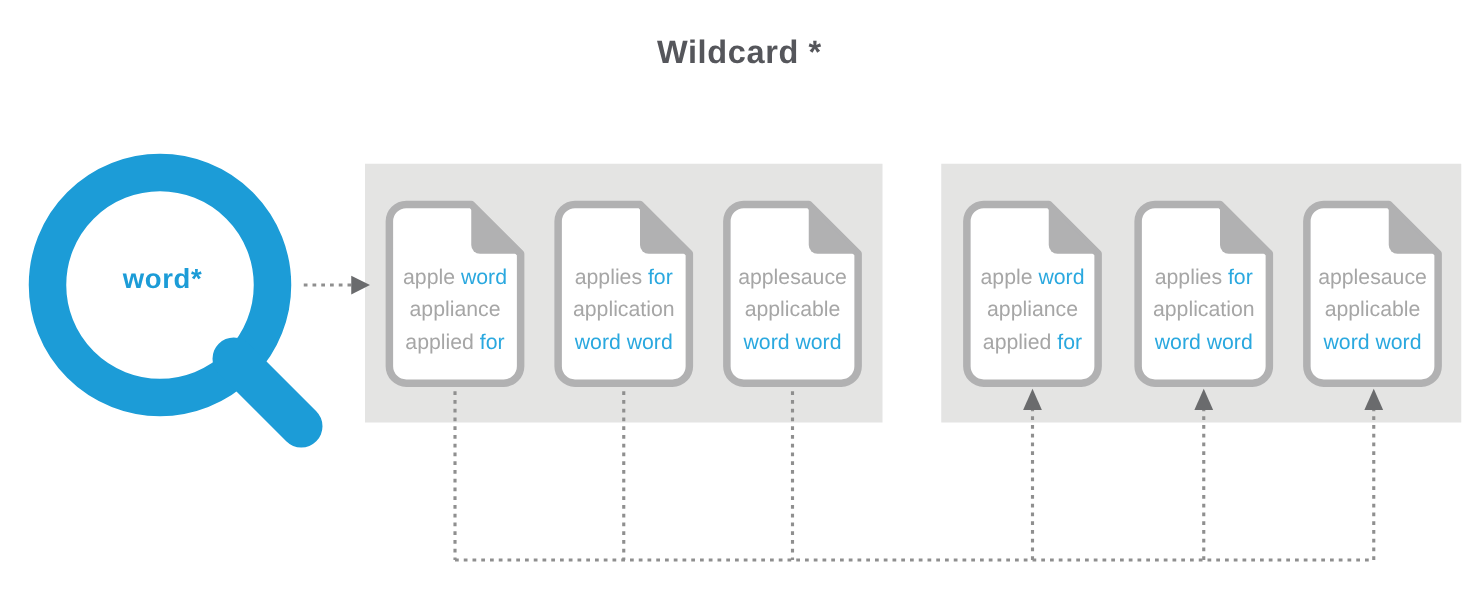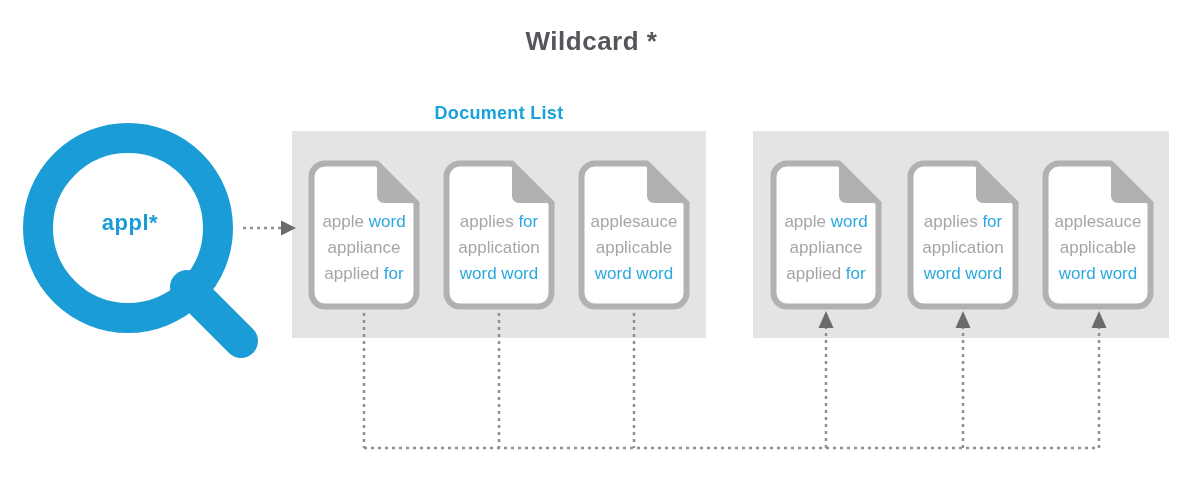"Document List" div.section-label { html: <div>Document List</div> -> none }
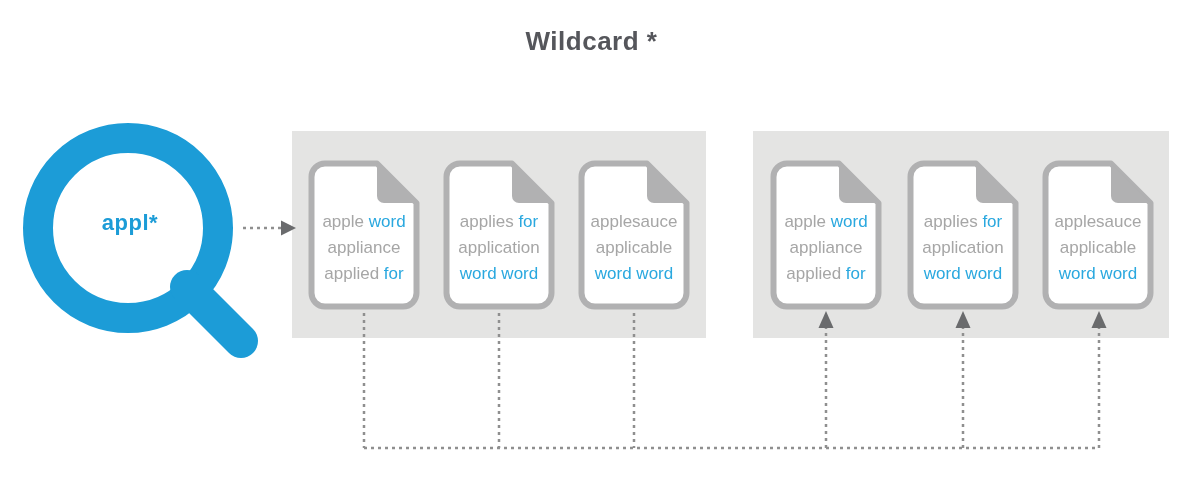"appl*" div.query-label { text: appl -> word }
